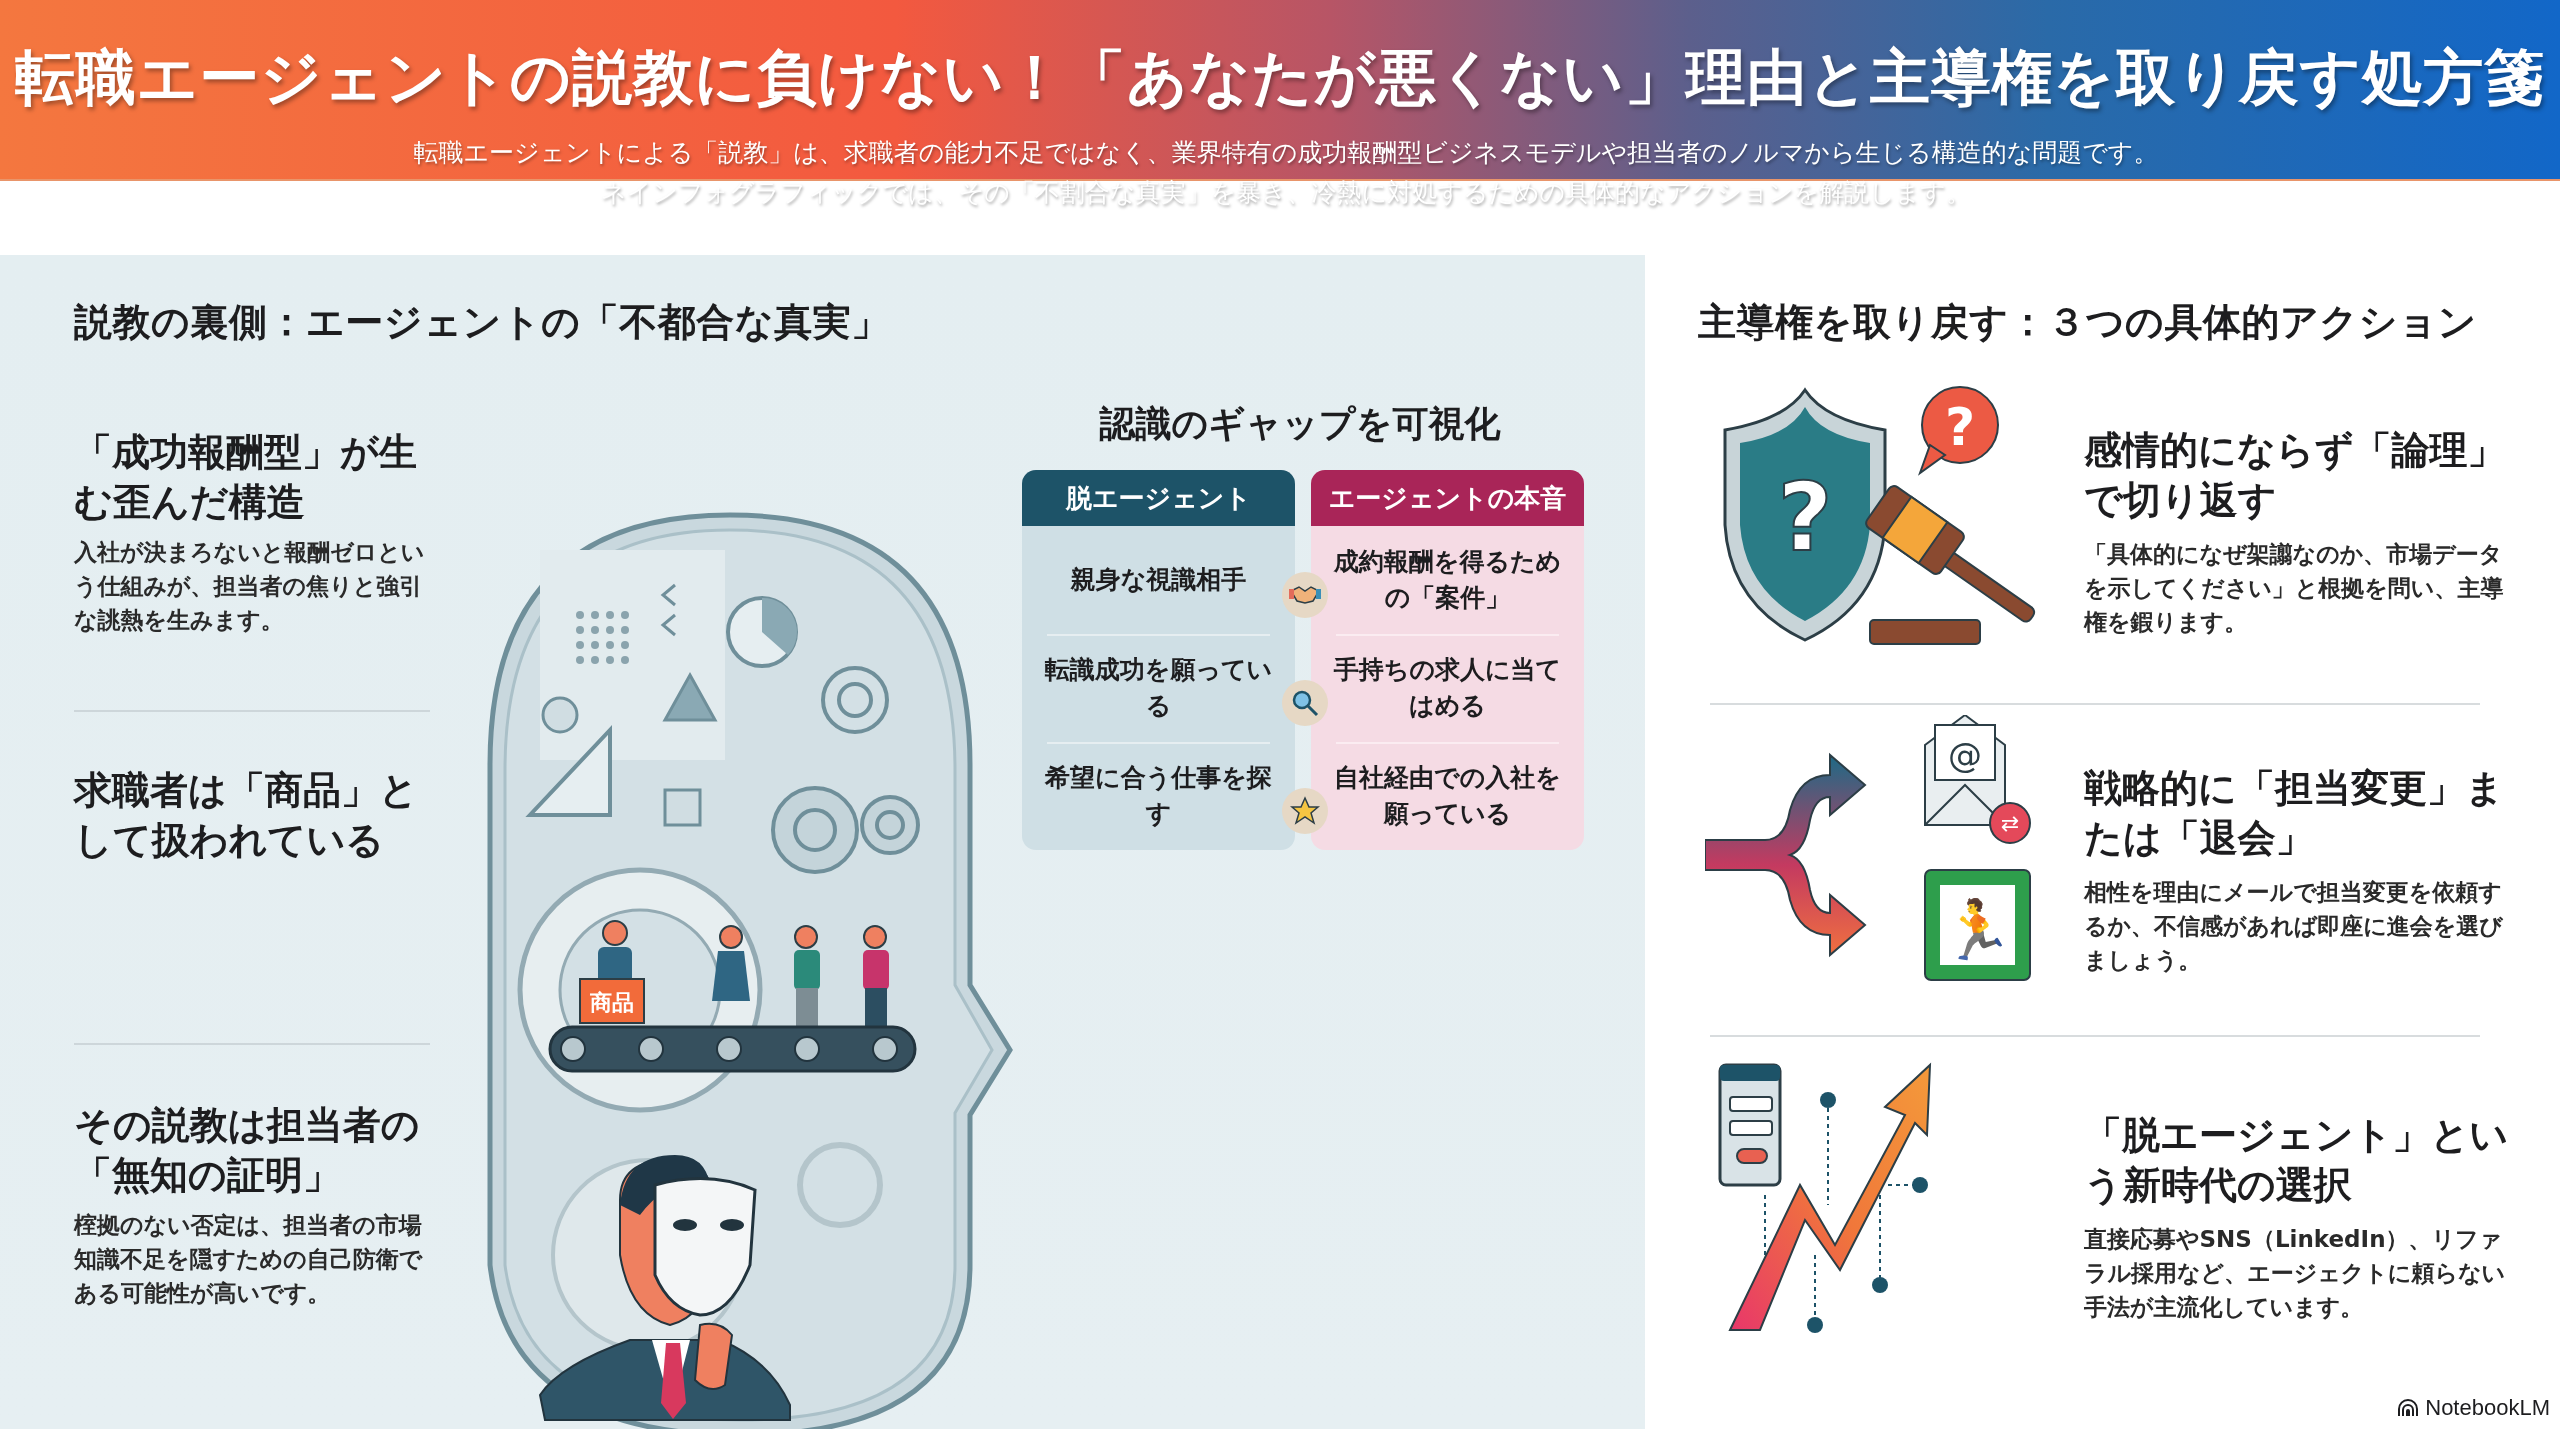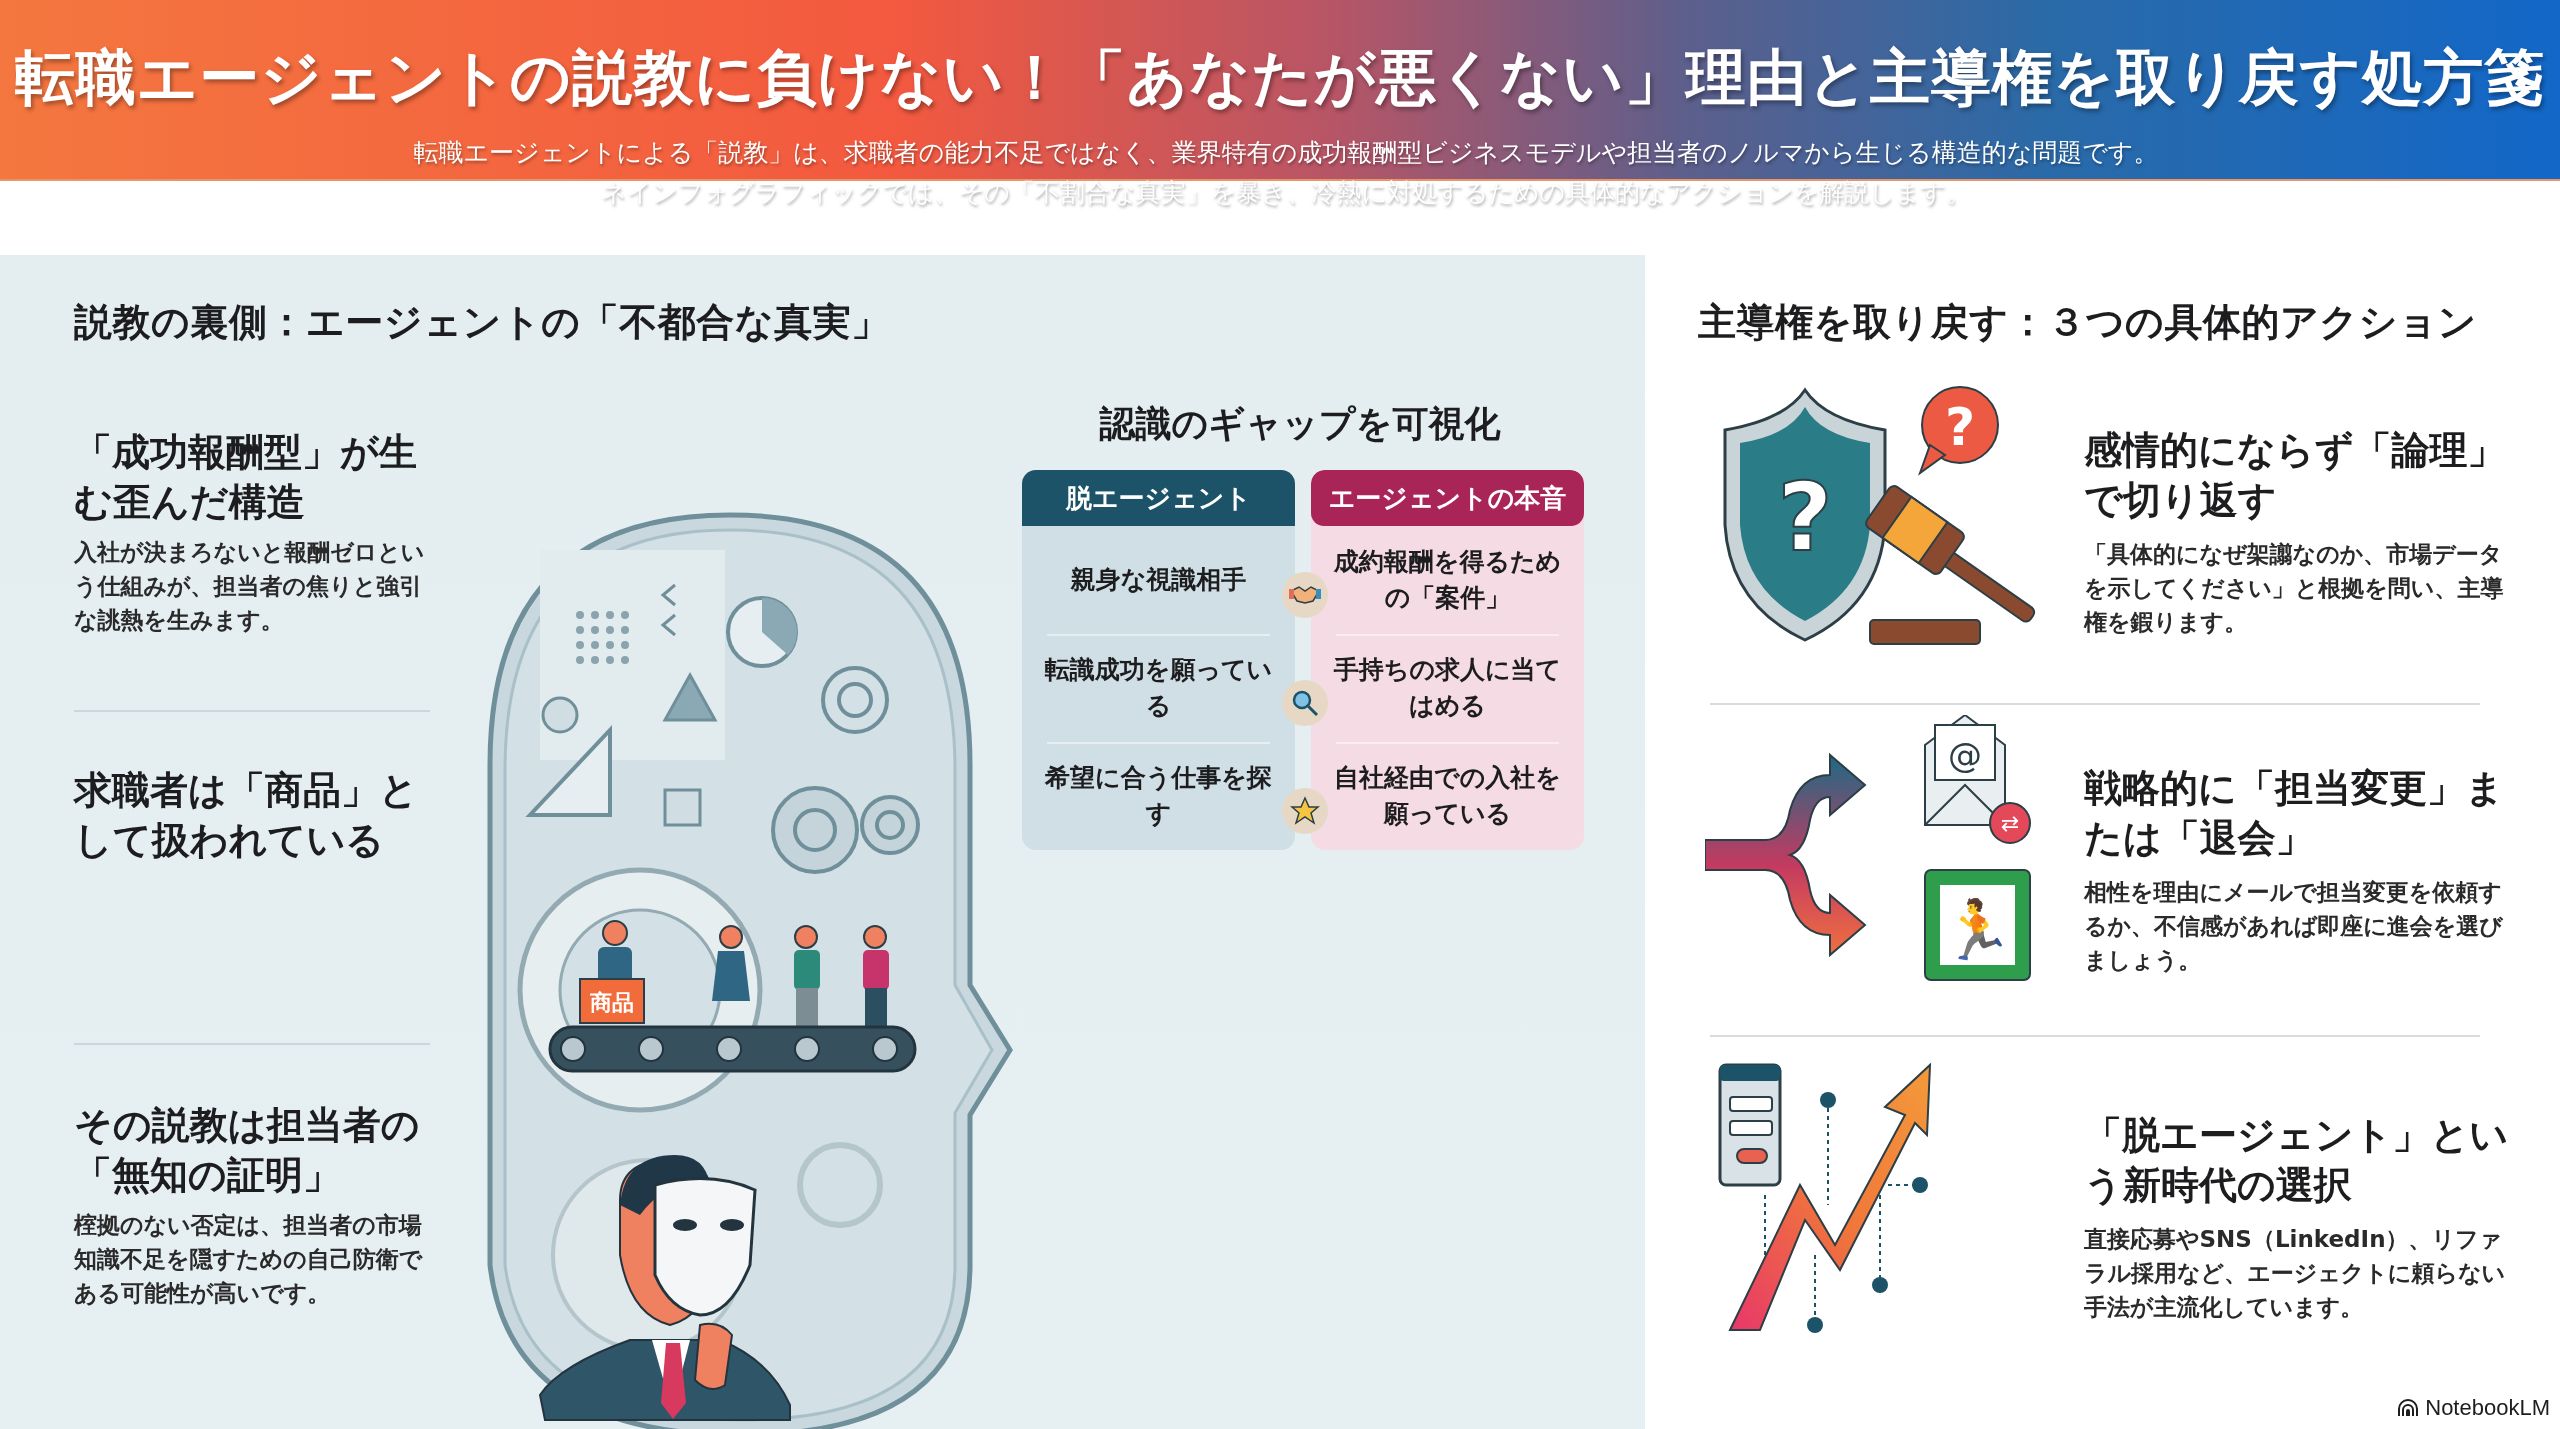"エージェントの本音" .col-right .col-head { border-radius: 13px -> none }
